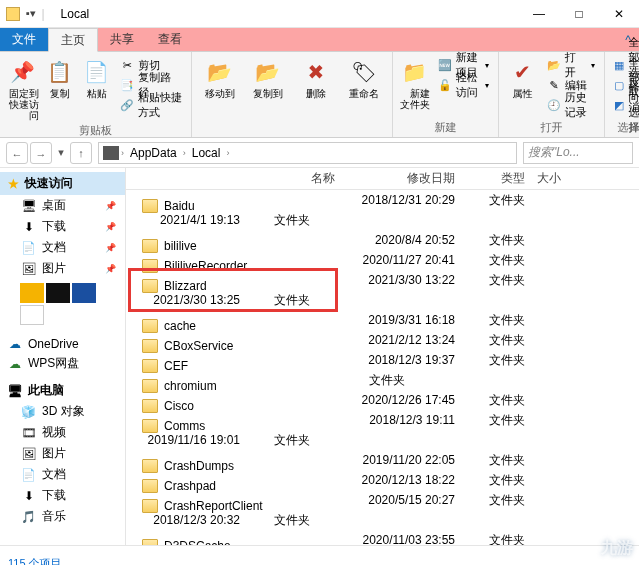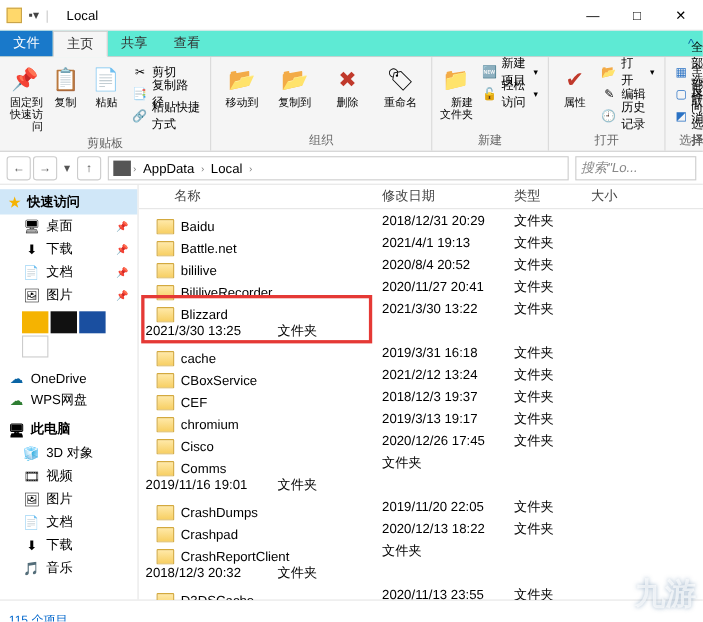"文件" .tabs { background: #5eead4 -> #fca5a5 }
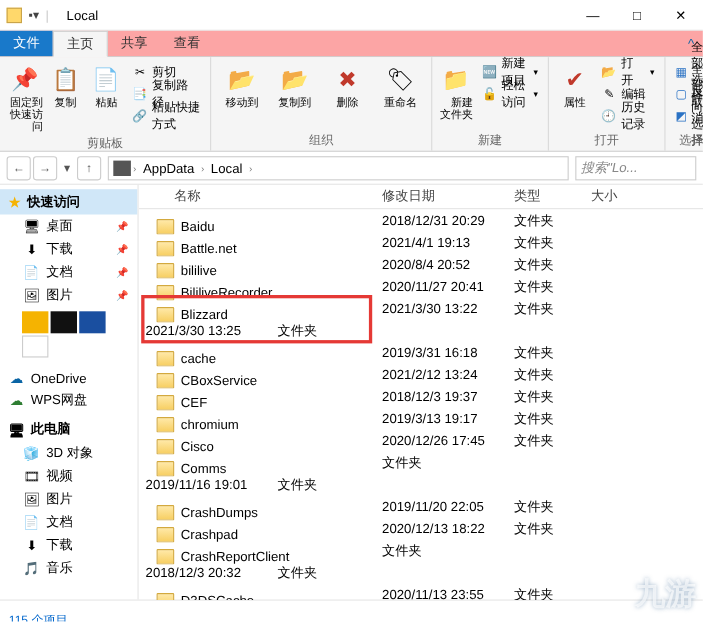"组织" div.rgroup-label { html: <div>组织</div> -> none }
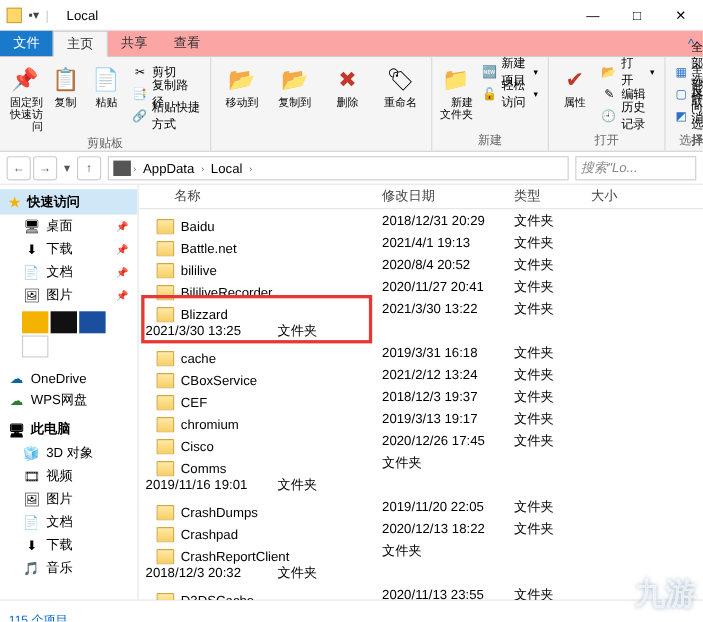"名称" .content { text-align: none -> right }
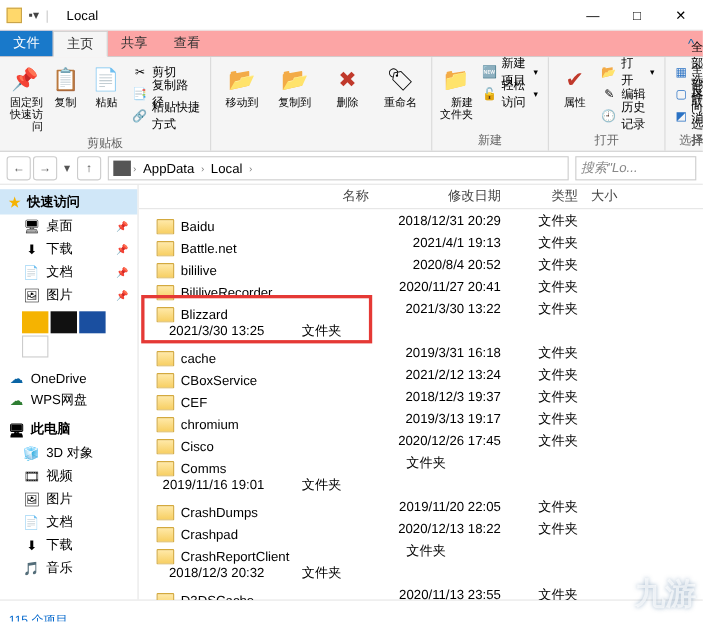"Battle.net" div.cell { html: <div> <span></span> <span>Battle.net</span> </div> -> none }
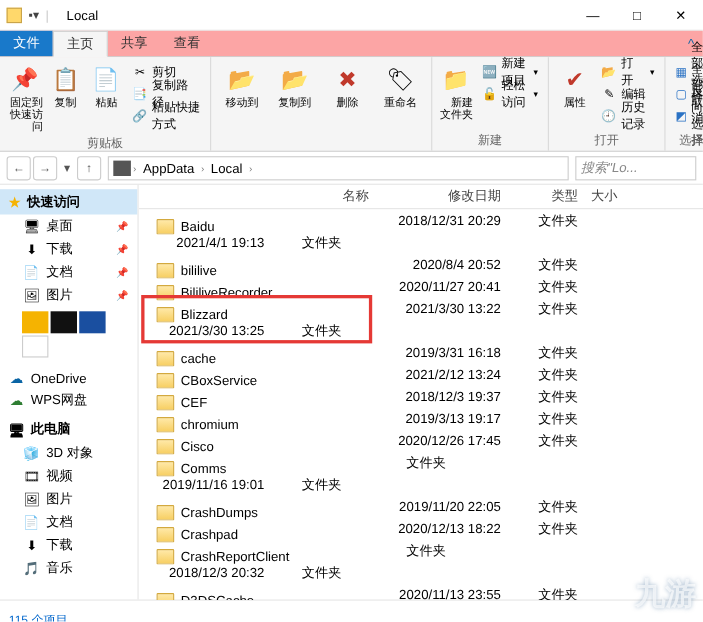"2019/3/13 19:17" div.cell { html: <div>2019/3/13 19:17</div> -> none }
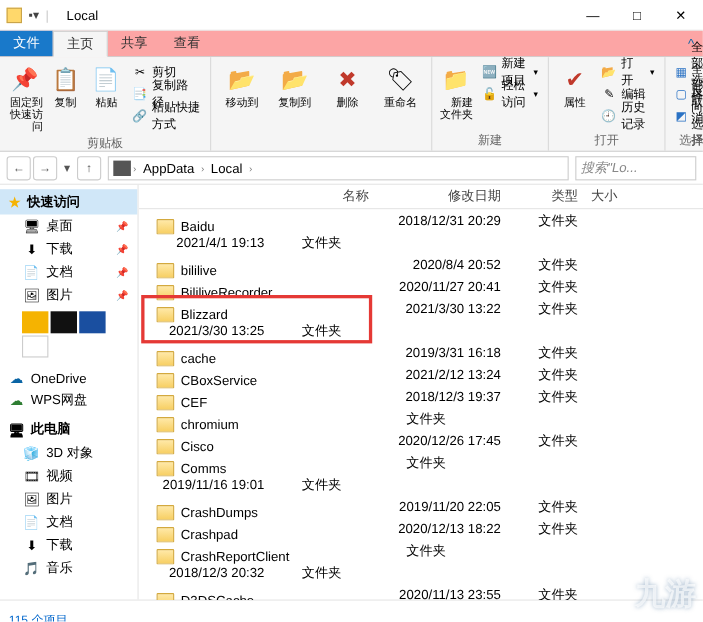"2018/12/3 19:11" div.cell { html: none -> <div>2018/12/3 19:11</div> }
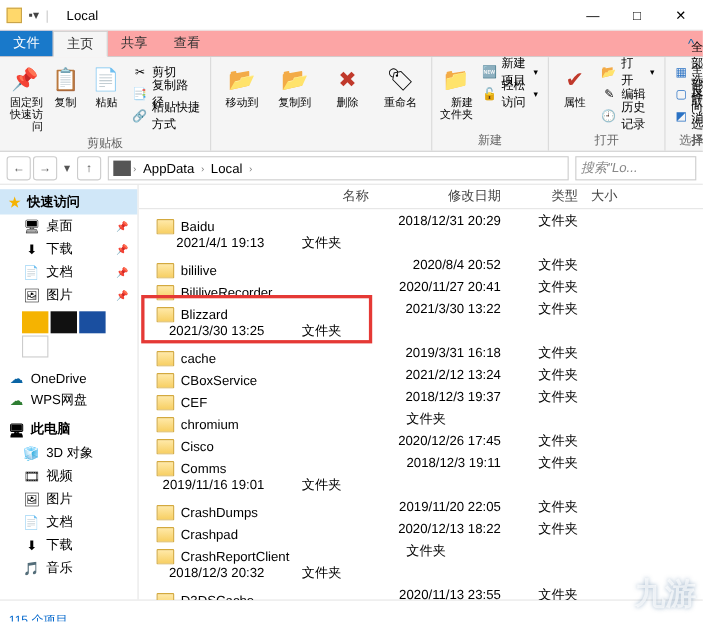"2020/5/15 20:27" div.cell { html: none -> <div>2020/5/15 20:27</div> }
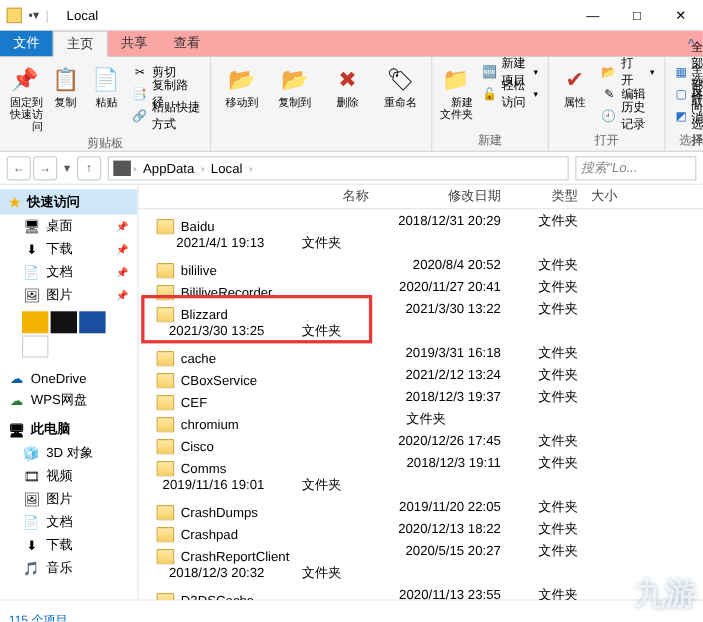"2020/11/13 23:55" div.cell { text: 2020/11/13 -> 2020/11/03 }
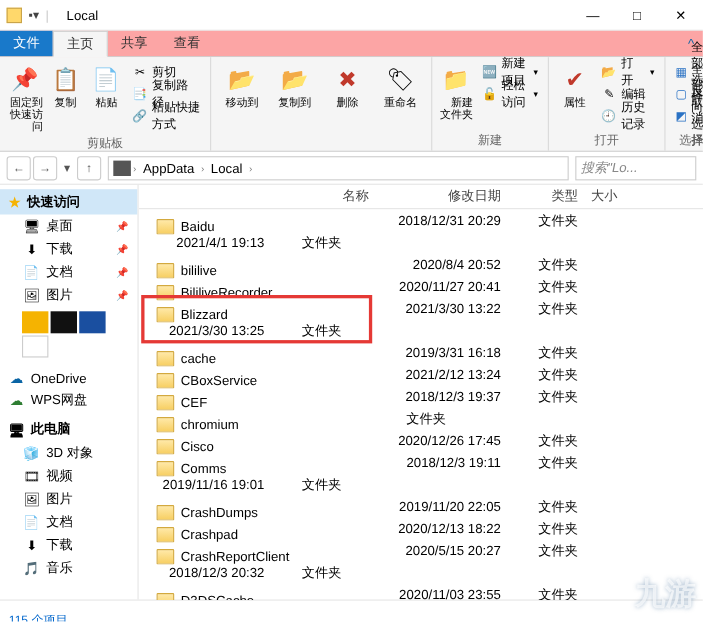"九游" .watermark { font-size: 28px -> 16px }
